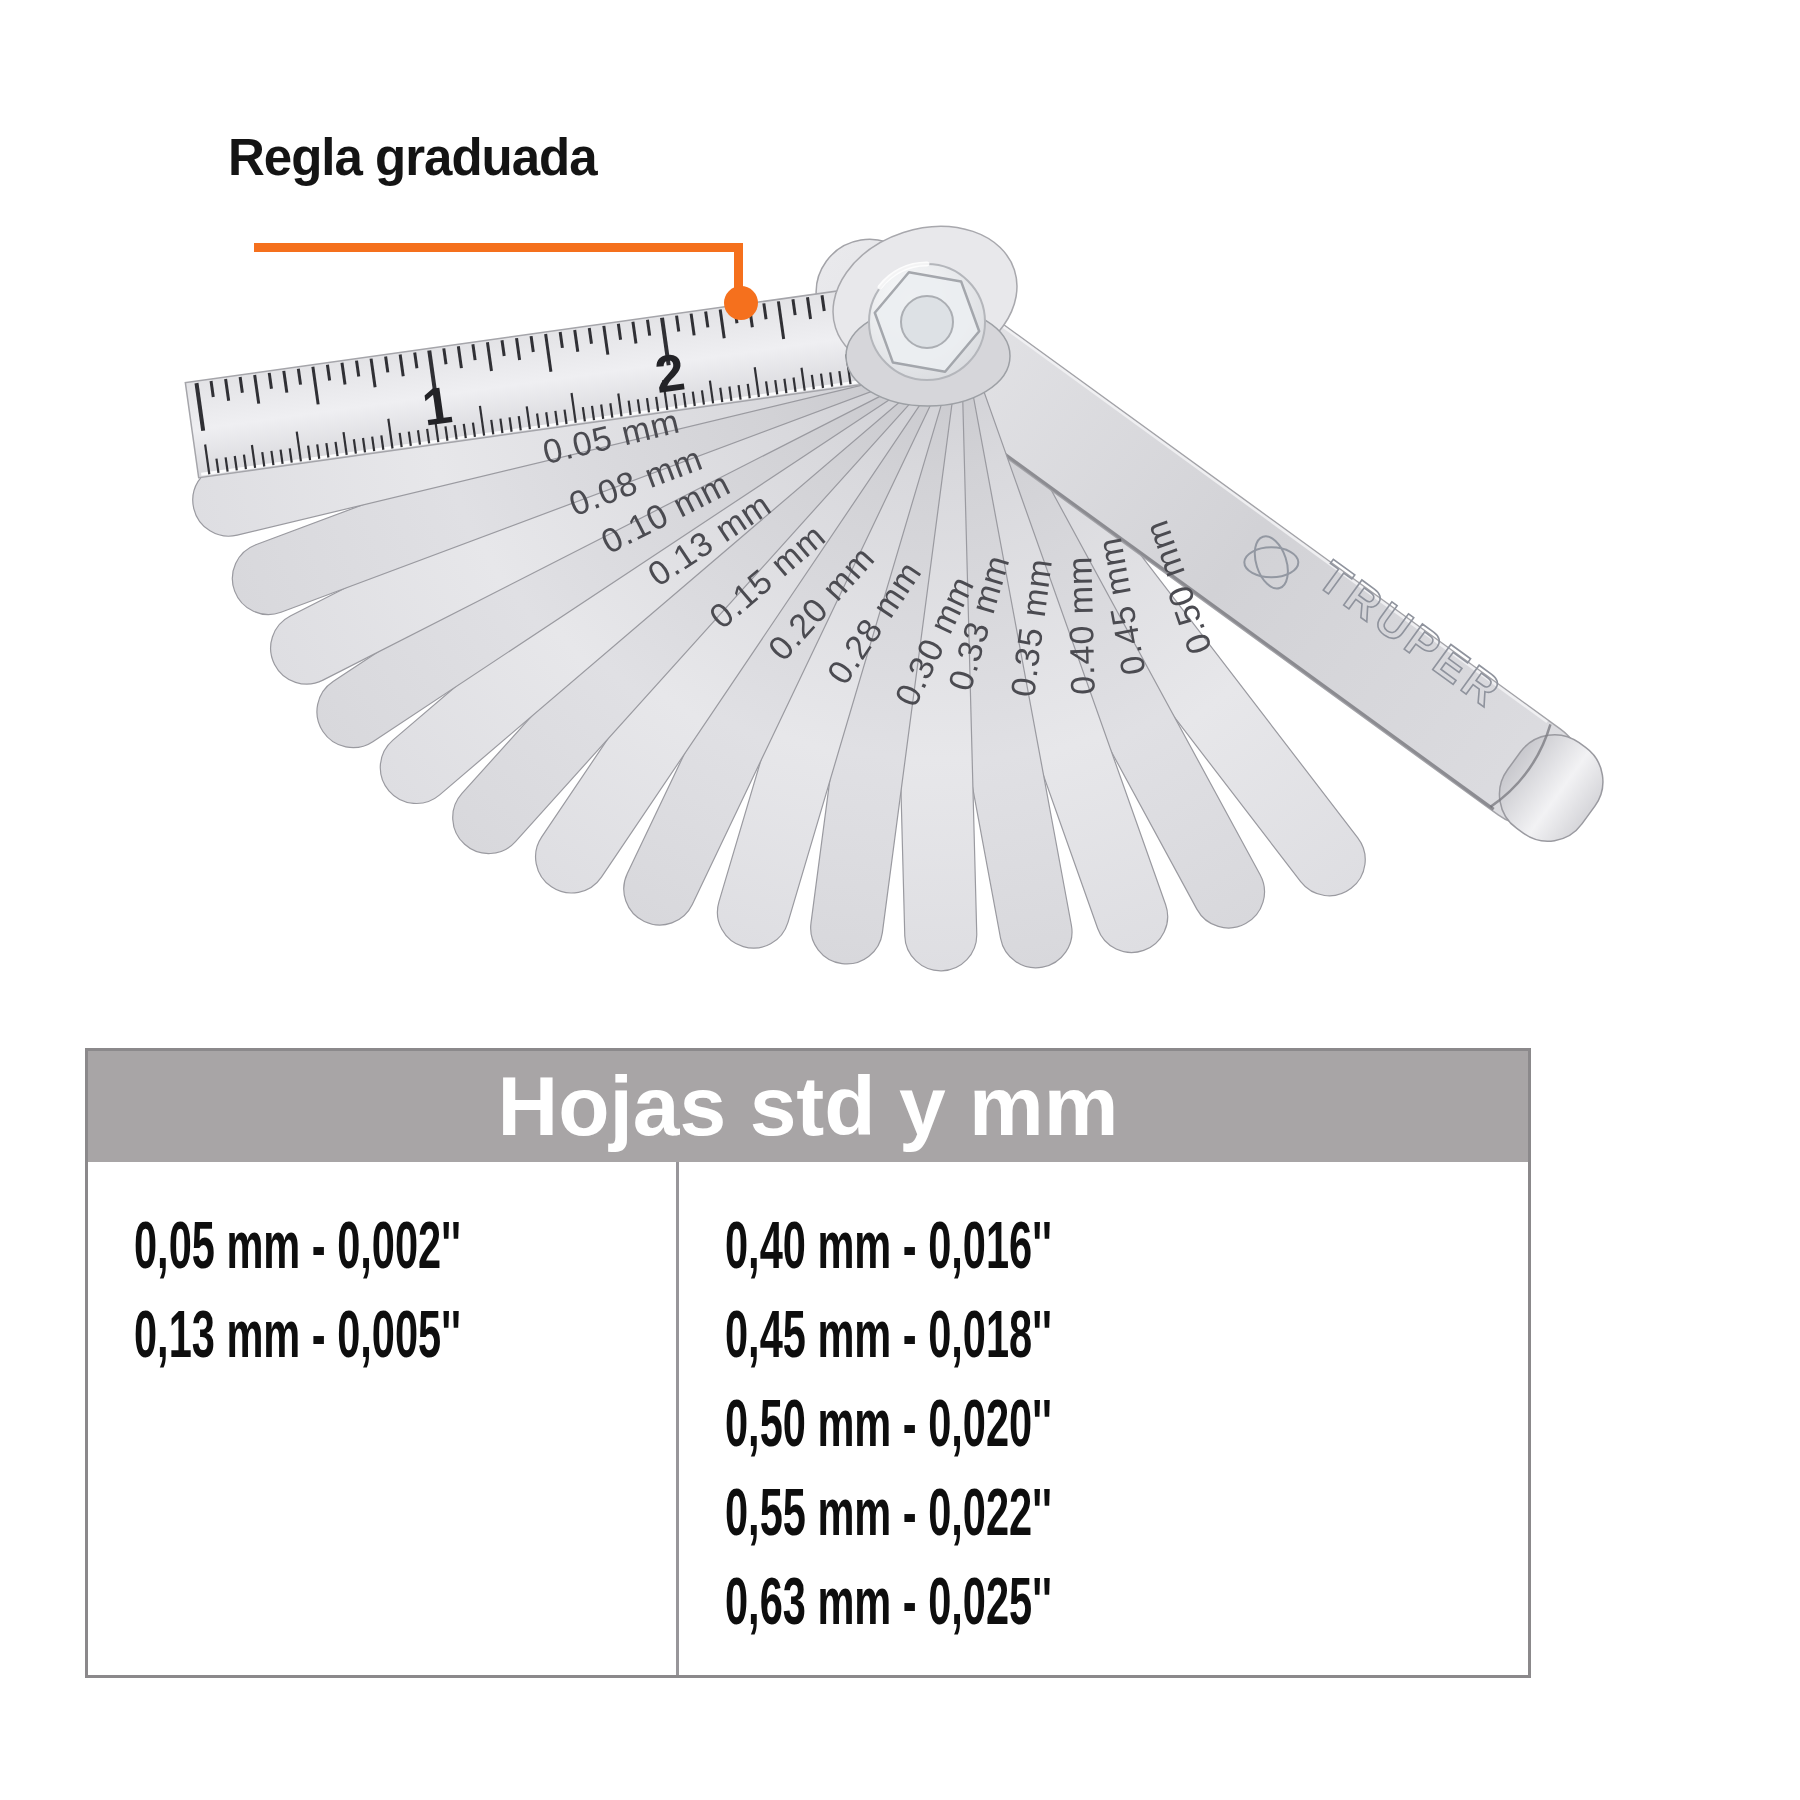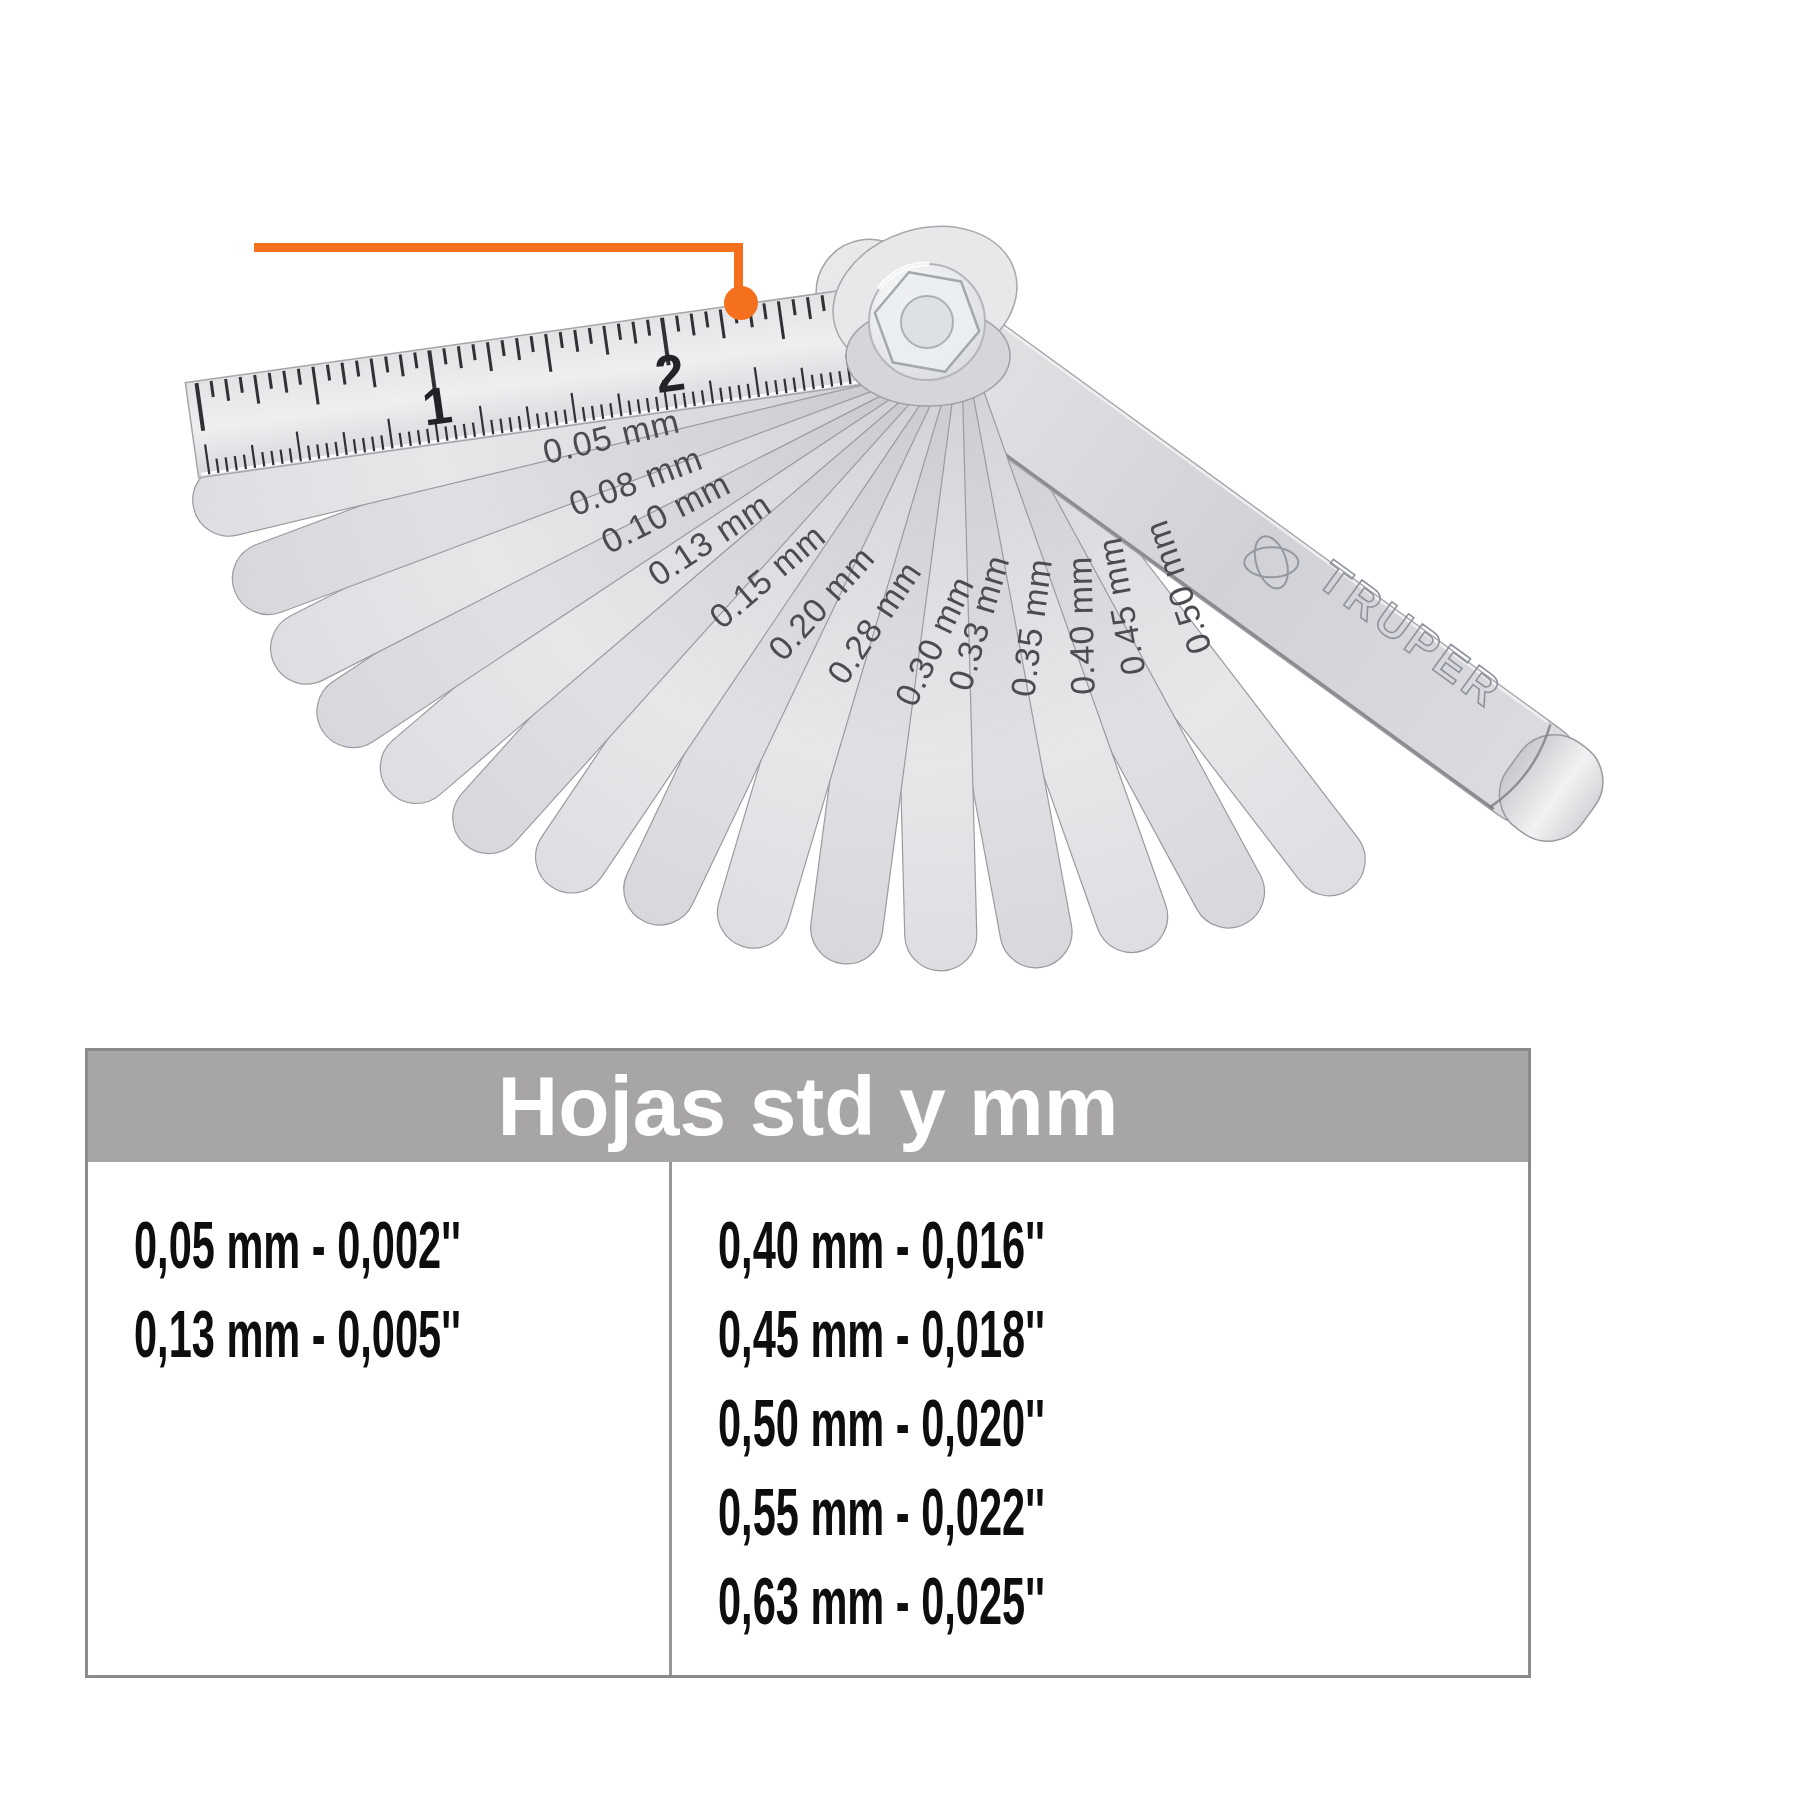"Regla graduada" div.callout-label { html: none -> <div>Regla graduada</div> }
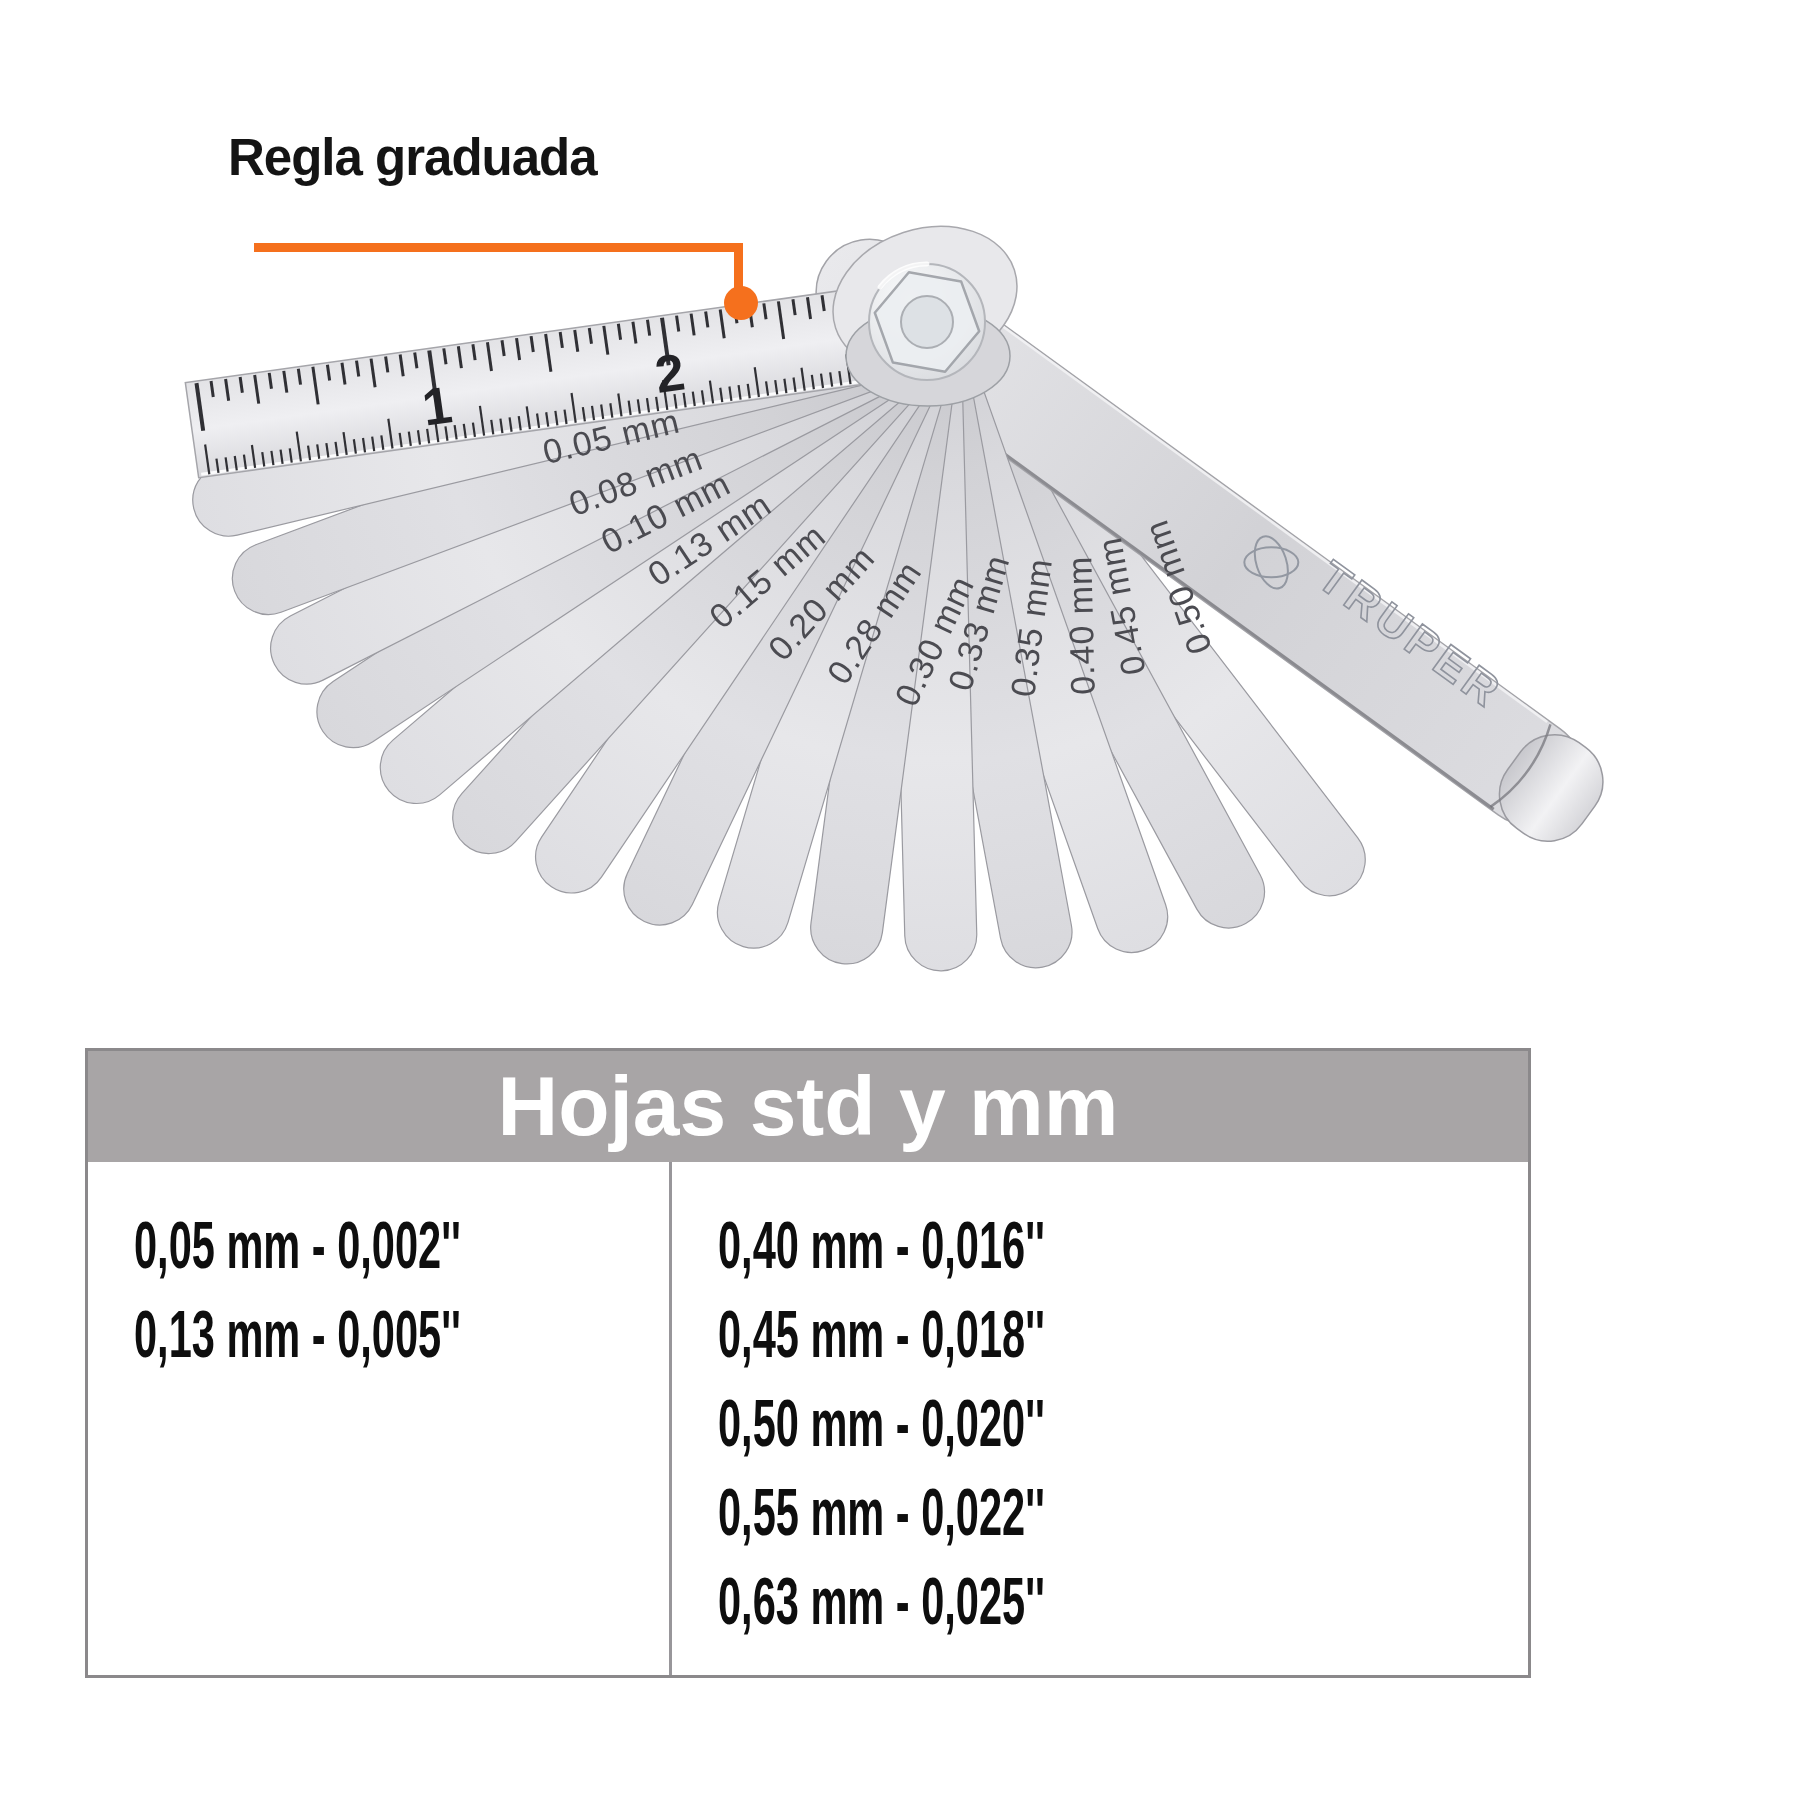"0,05 mm - 0,002''" .tcol { padding: 38px 8px 0 46px -> 38px 15px 0 46px }
